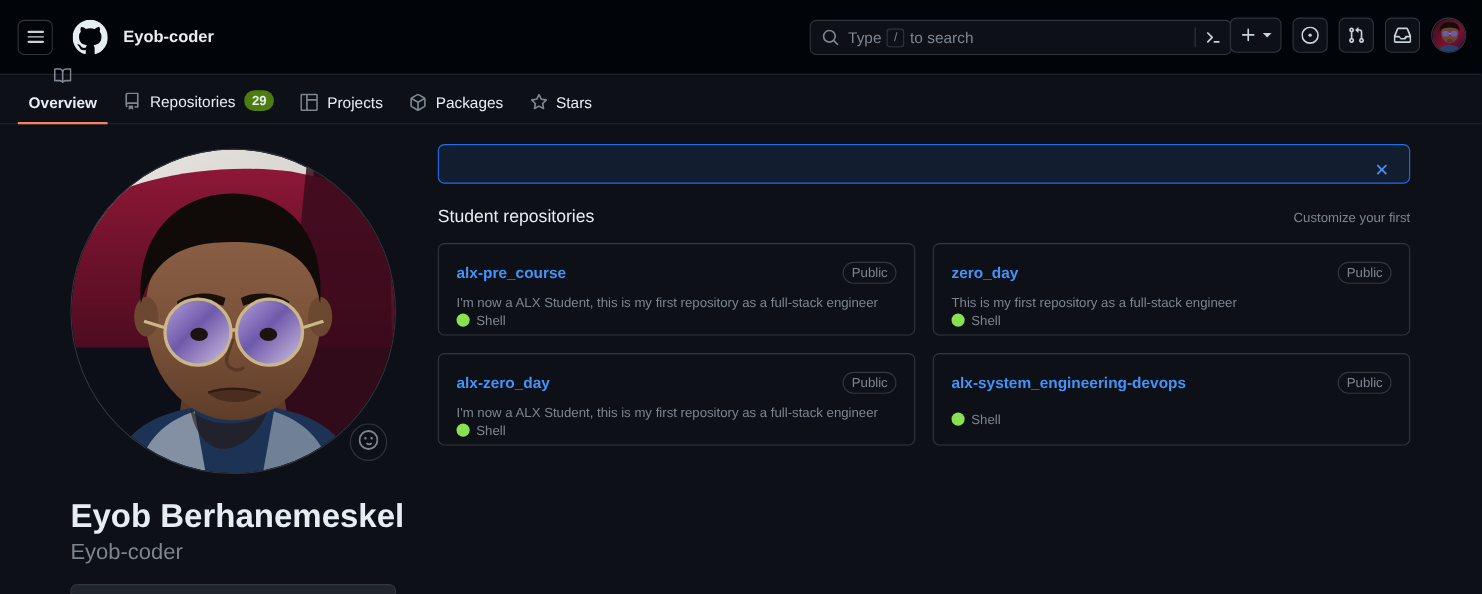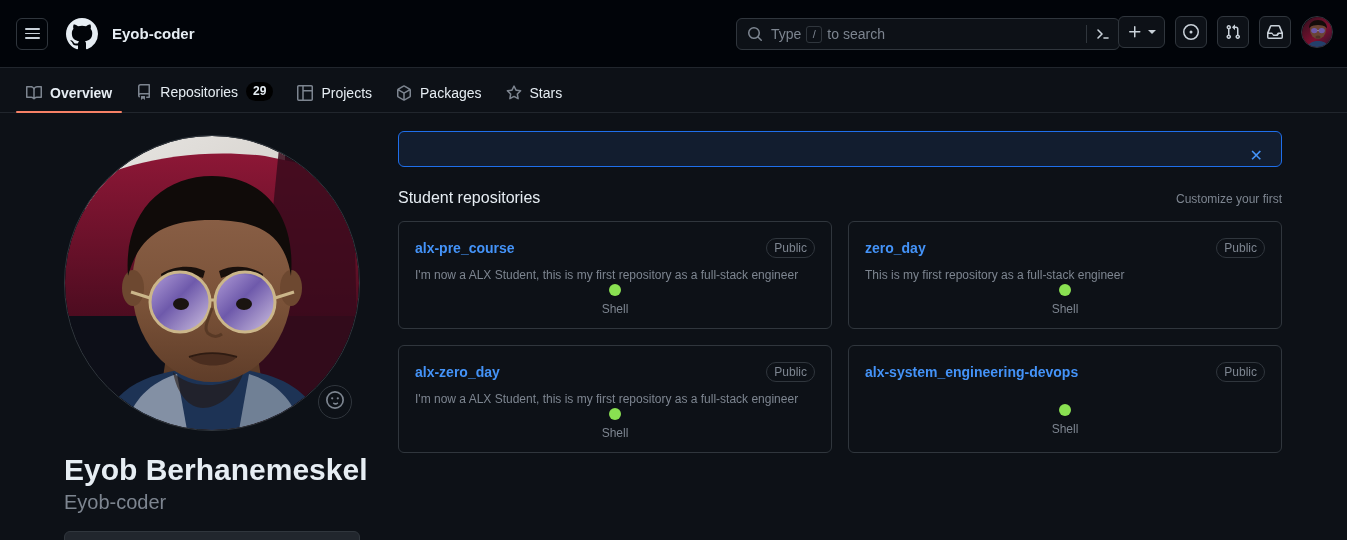"Overview" .tab.active { flex-direction: none -> column }
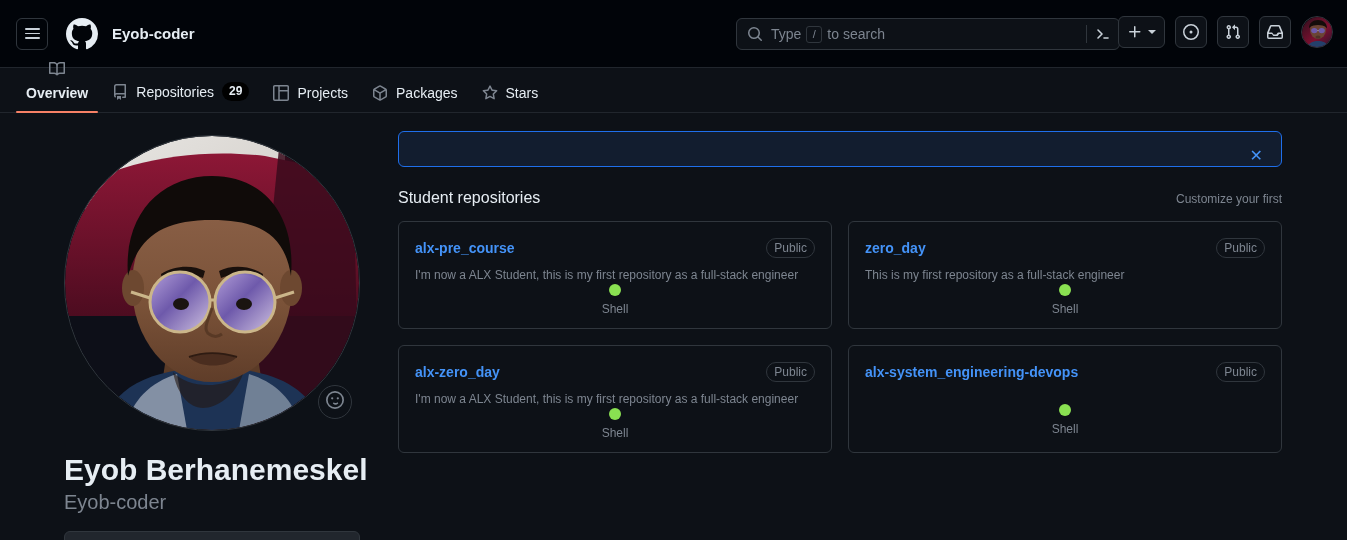"29" .counter { background: #000000 -> #4d7c0f }
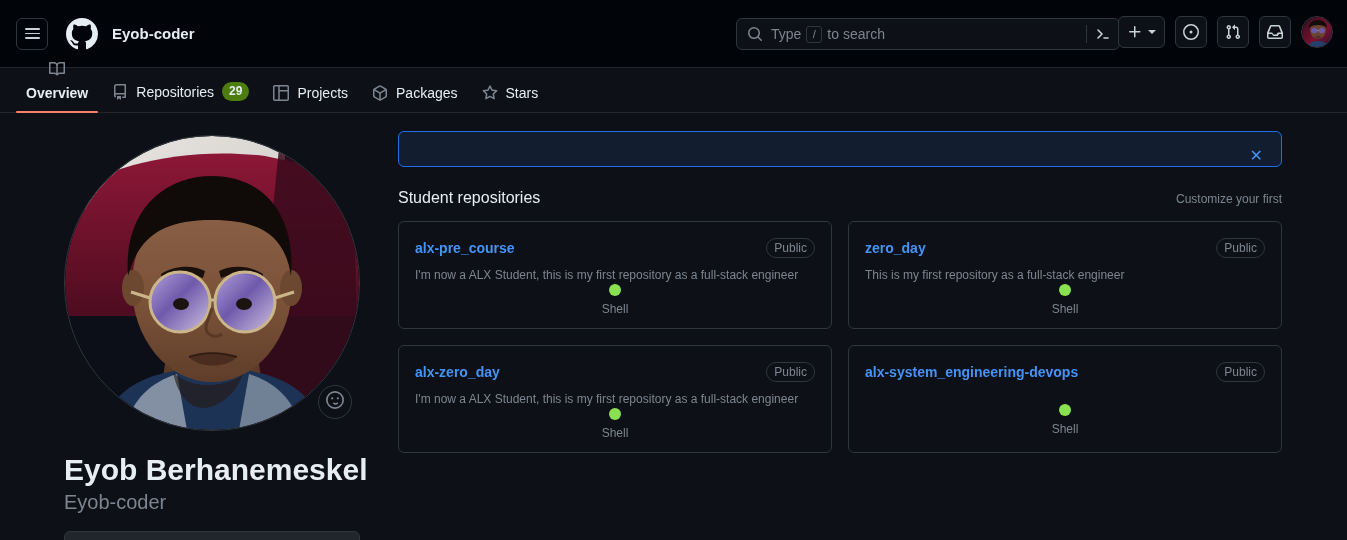"alx-pre_course" .repo-card { height: 108px -> 84px }
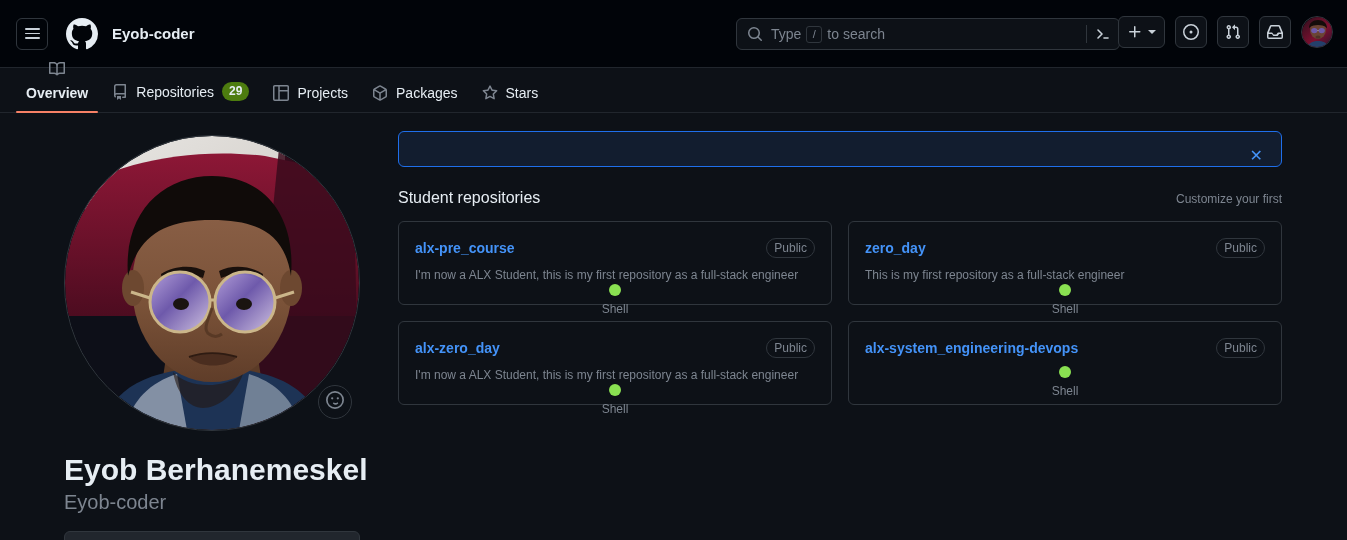"Shell" .repo-meta { flex-direction: column -> none }
